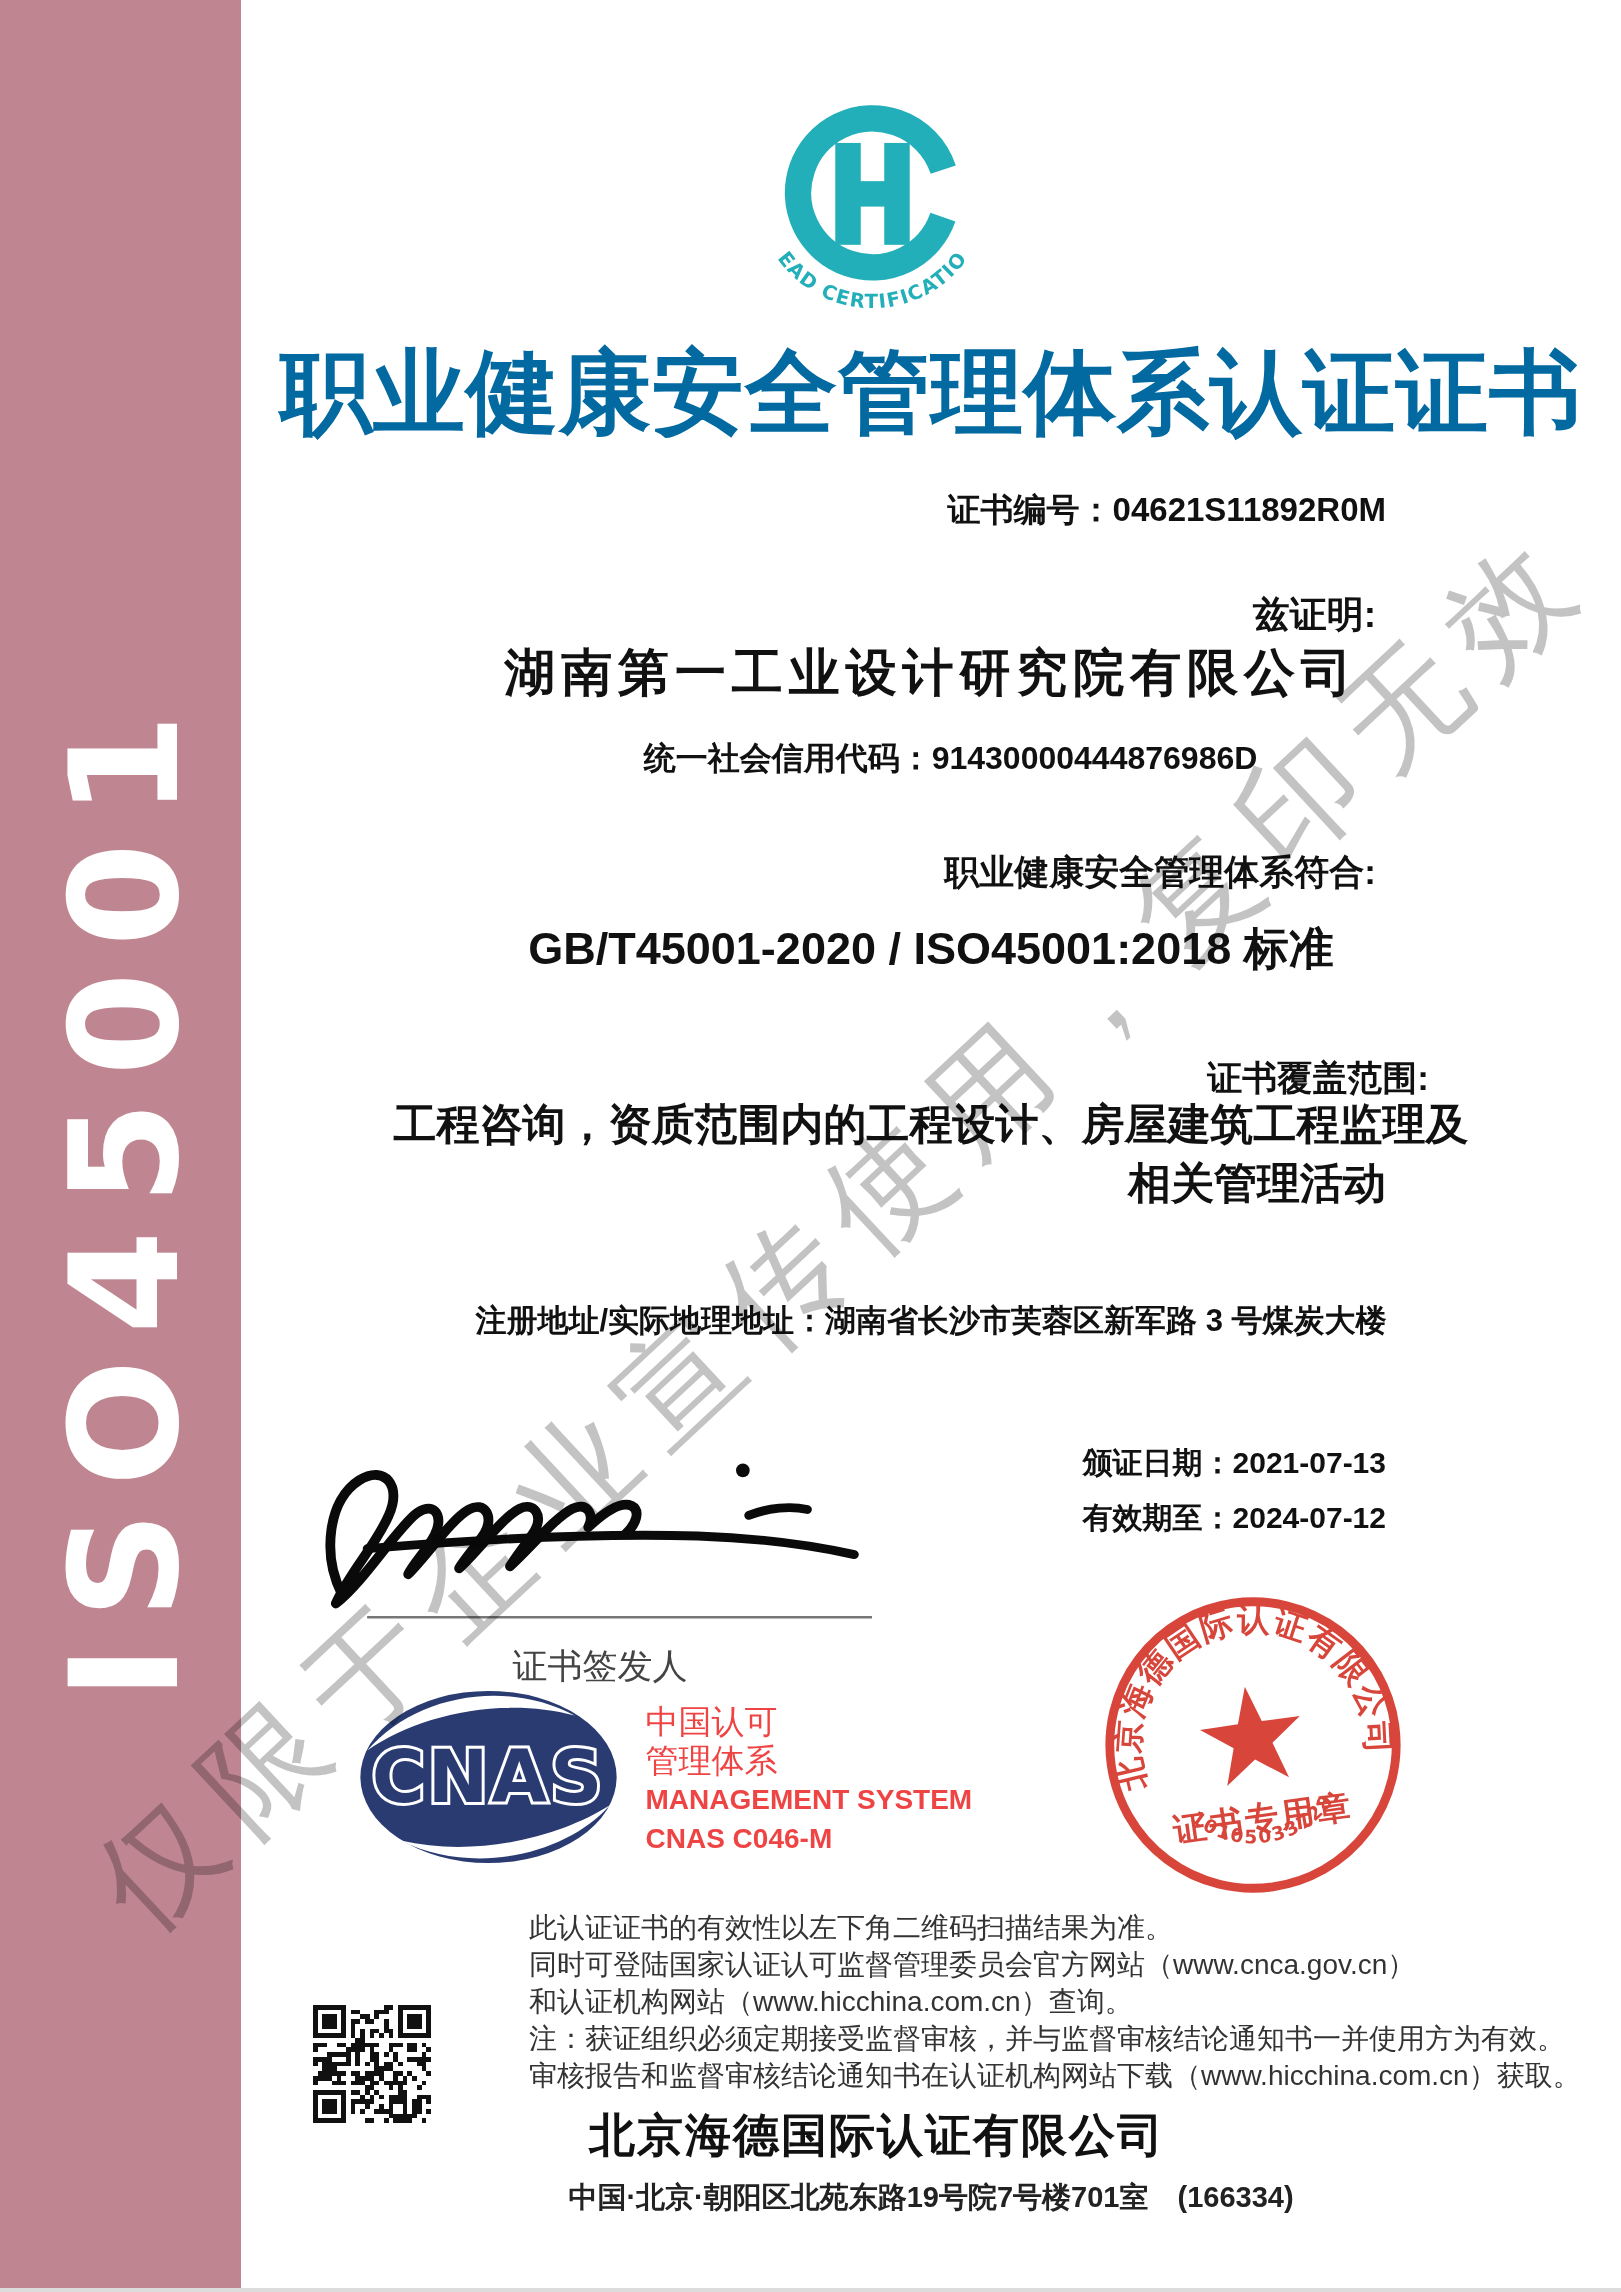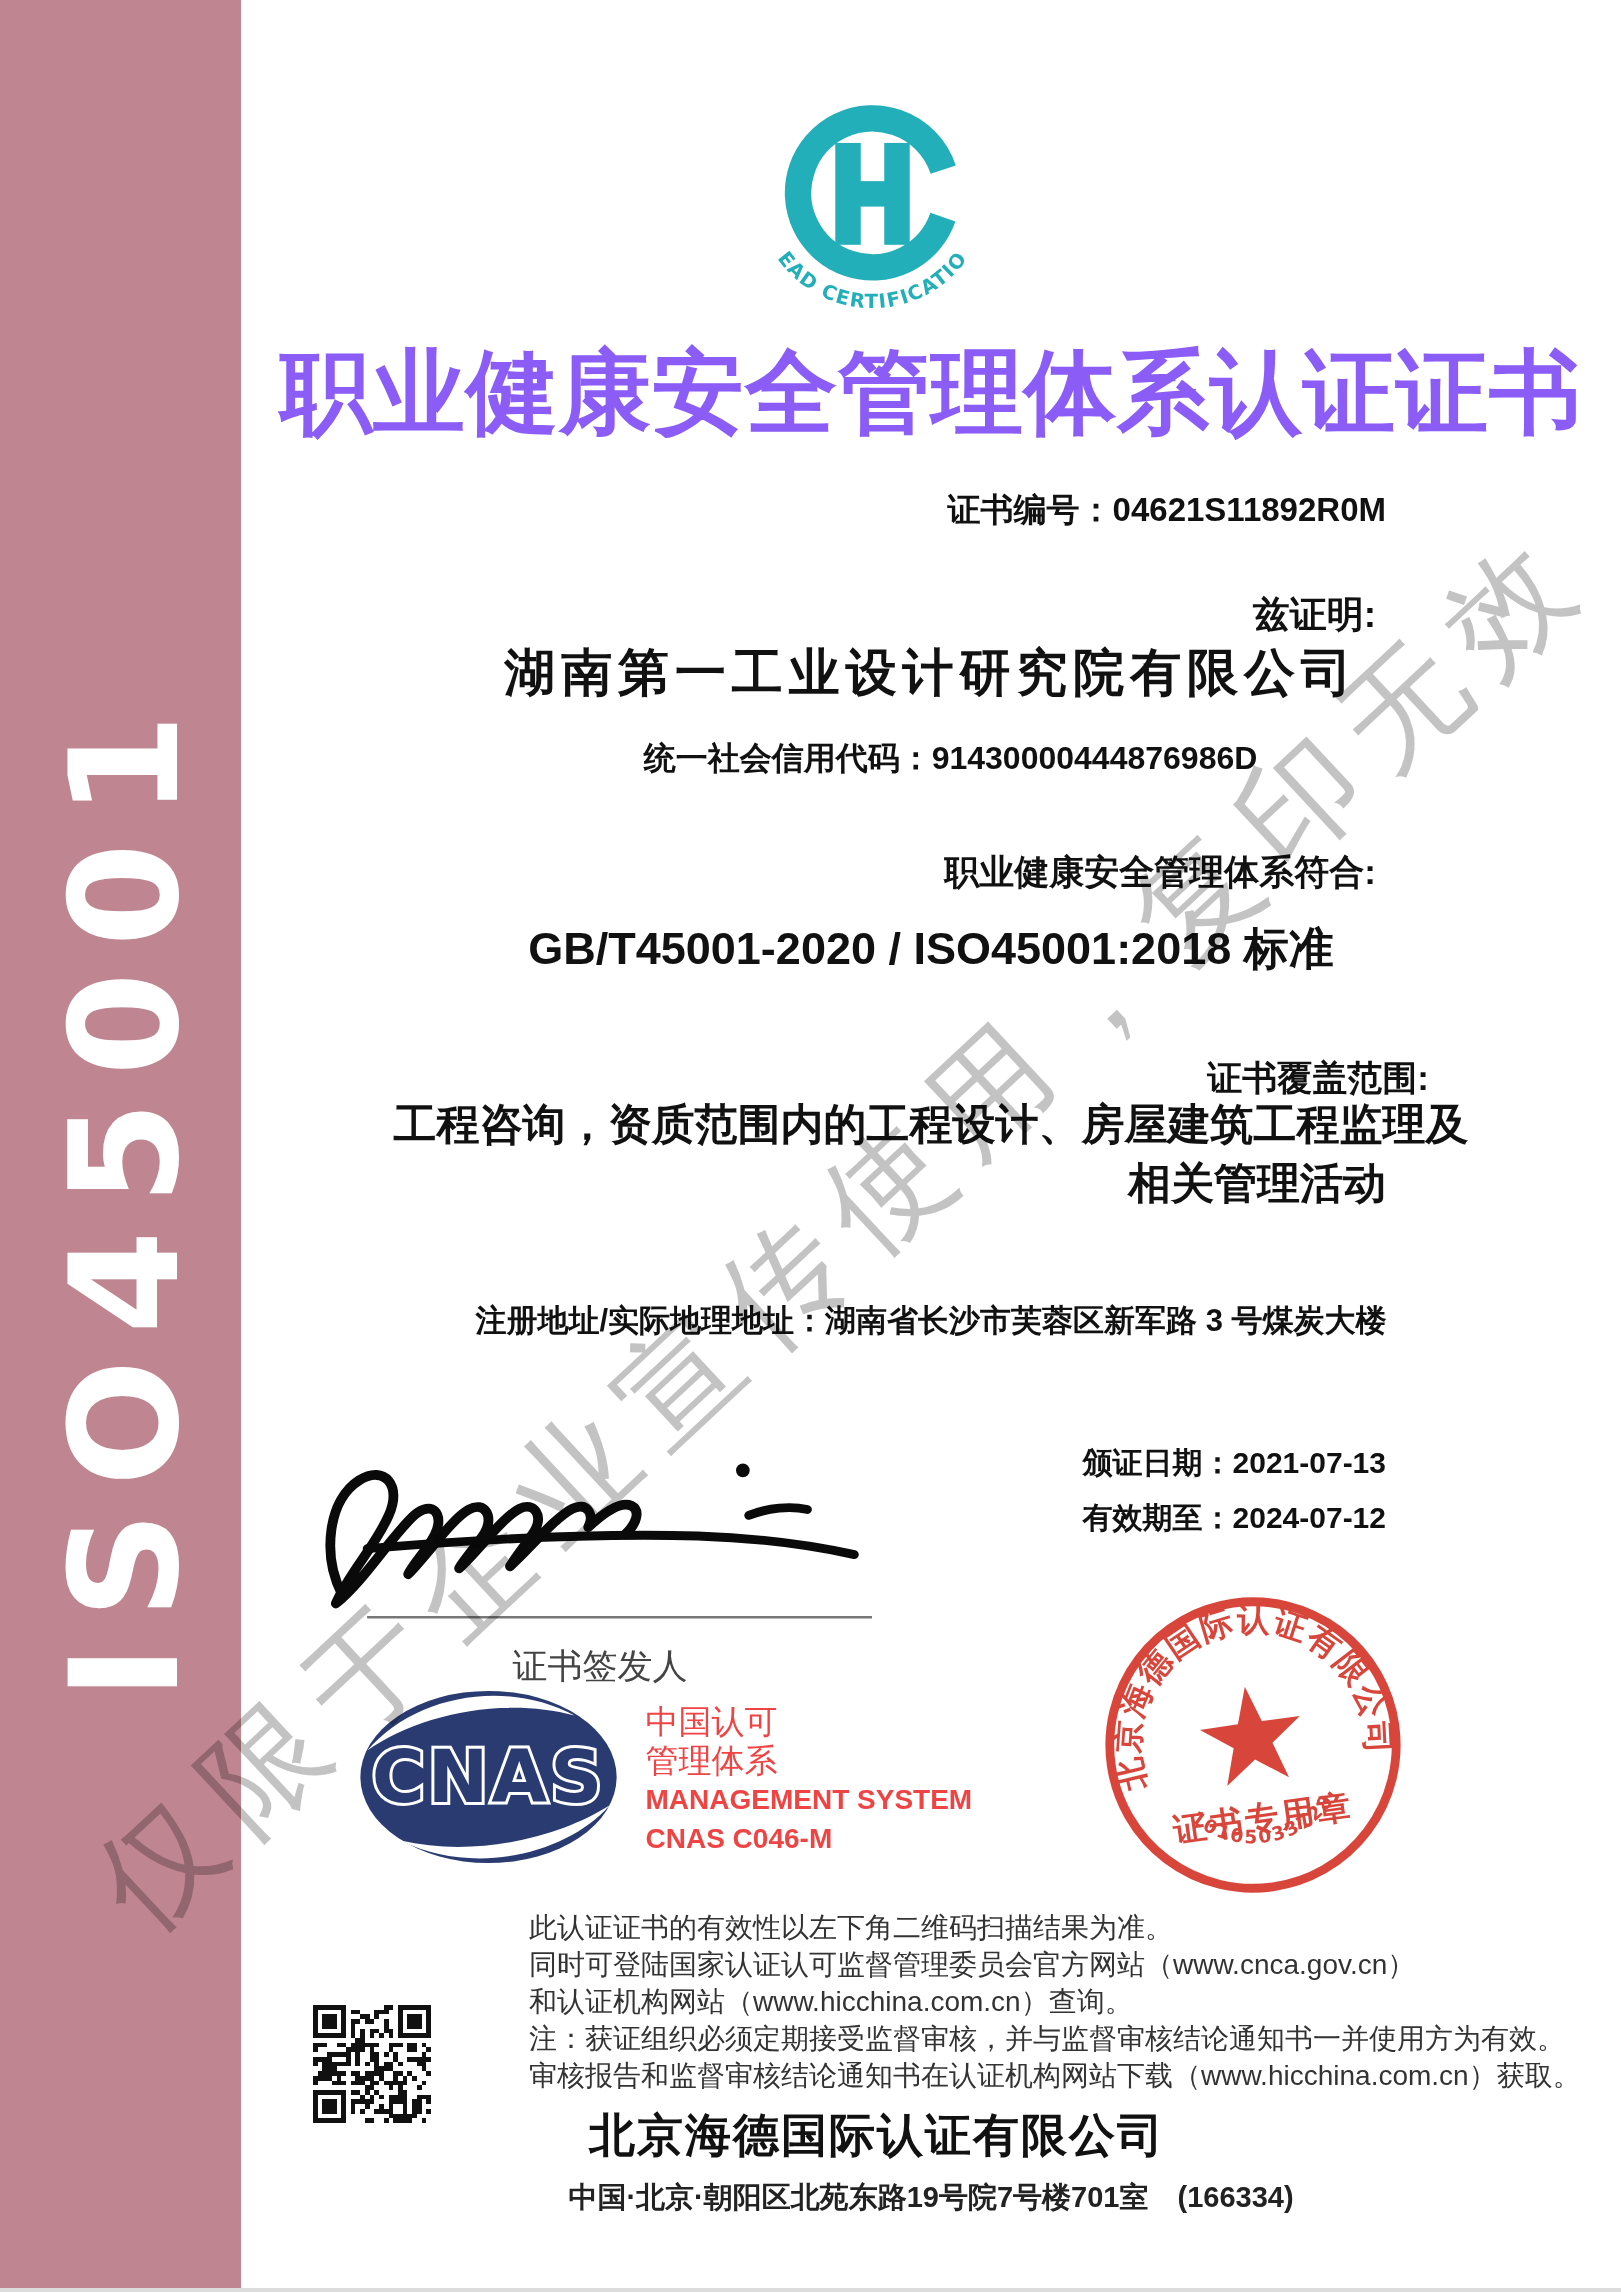"职业健康安全管理体系认证证书" .title { color: #8b5cf6 -> #0369a1 }
